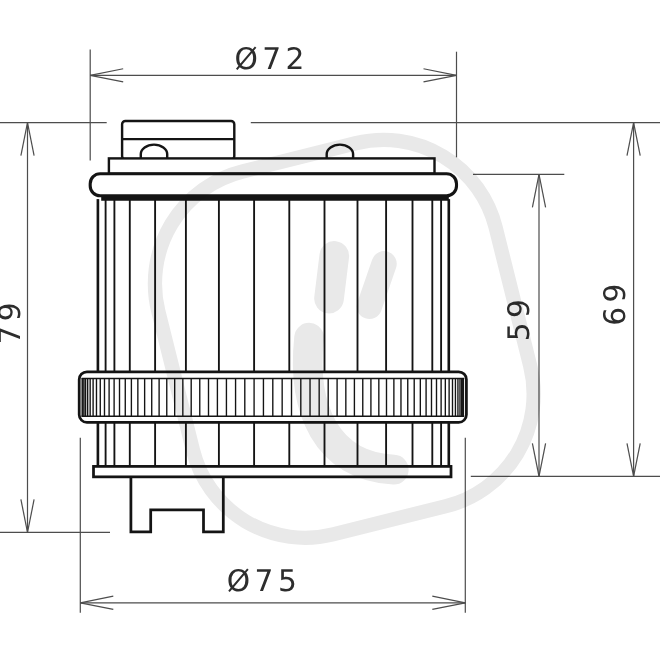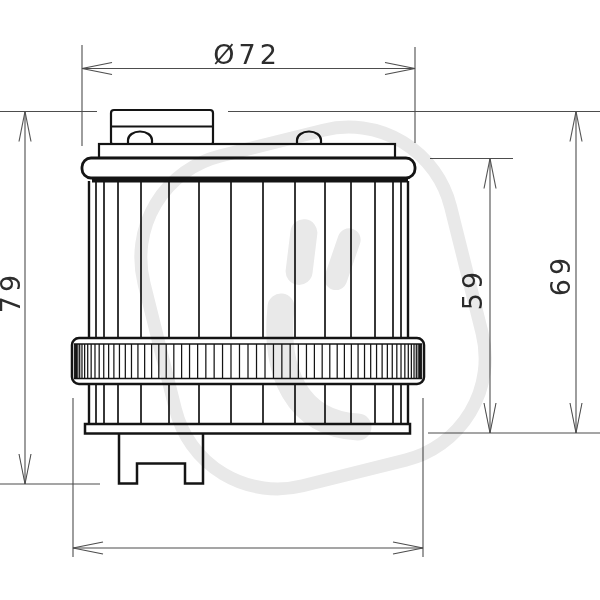"Ø75" span.dim-label { html: none -> <span>Ø75</span> }
